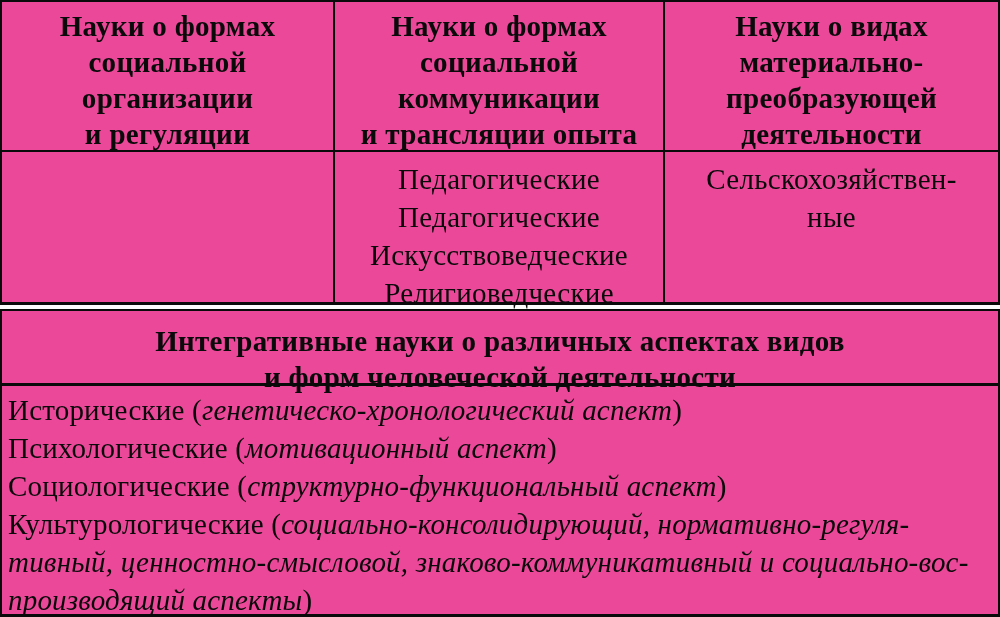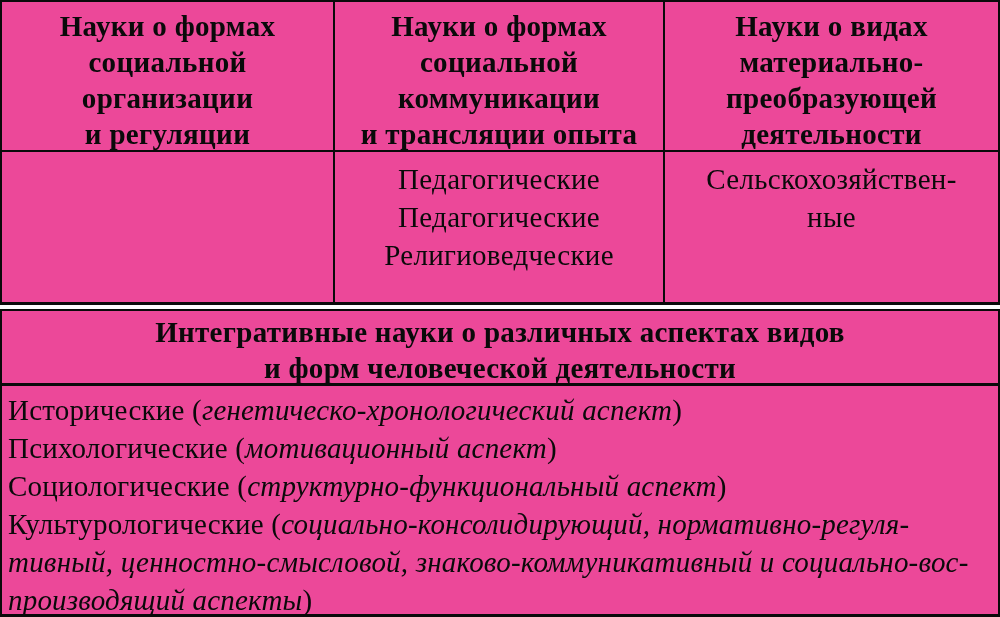"Искусствоведческие" div.item { html: none -> <div>Искусствоведческие</div> }
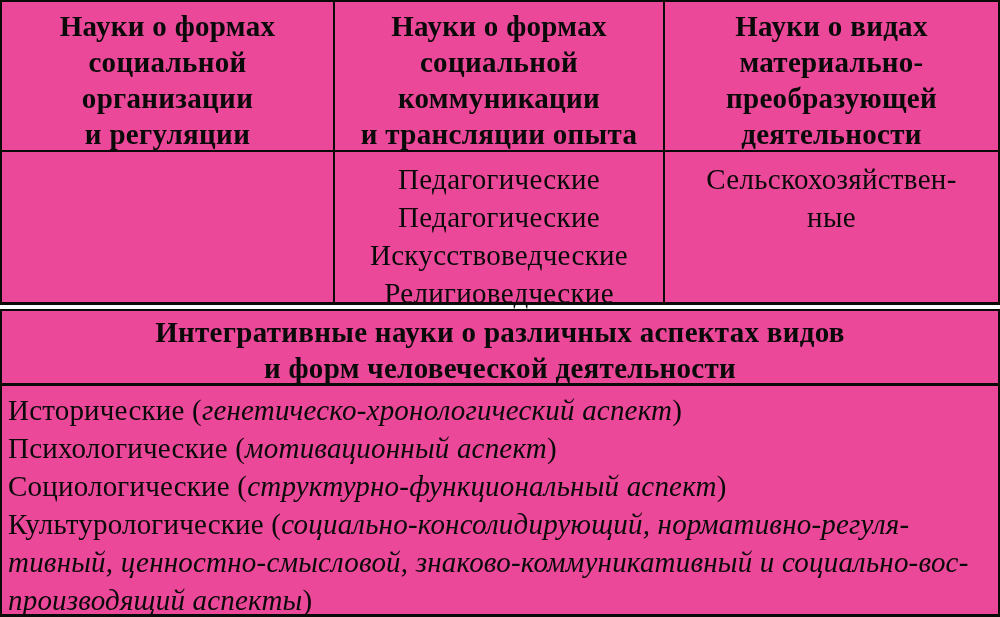"Интегративные науки о различных аспектах" .sec-b { padding-top: 3px -> 12px }
